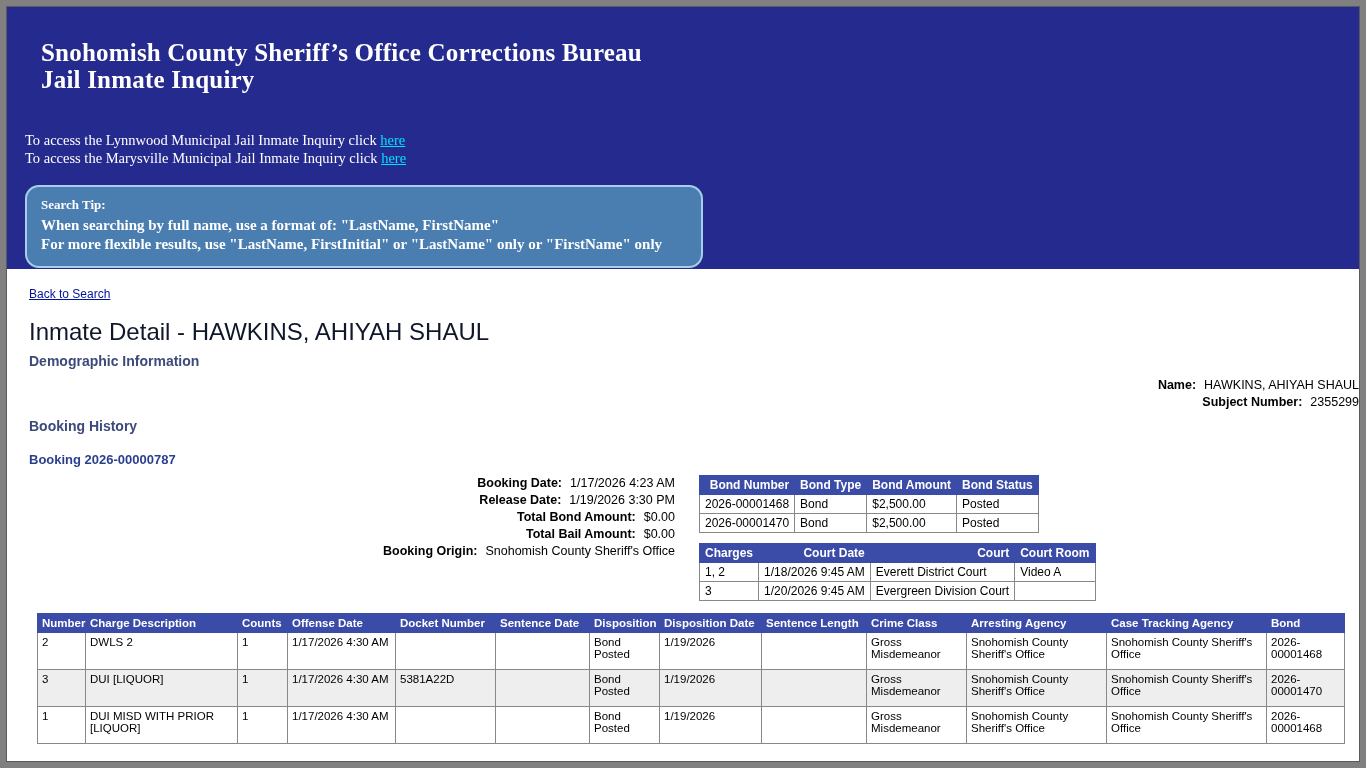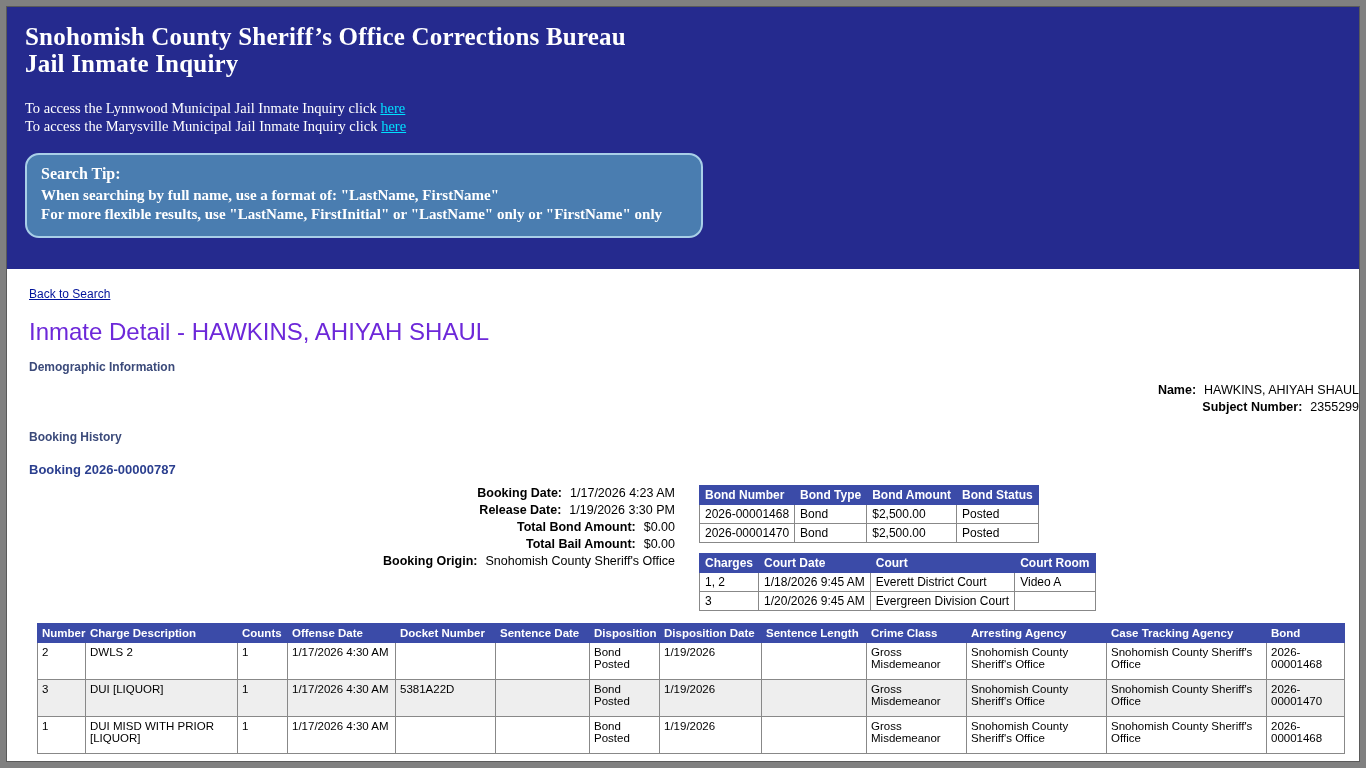"Snohomish County Sheriff’s Office" .banner h1 { margin: 0 -> 16px }
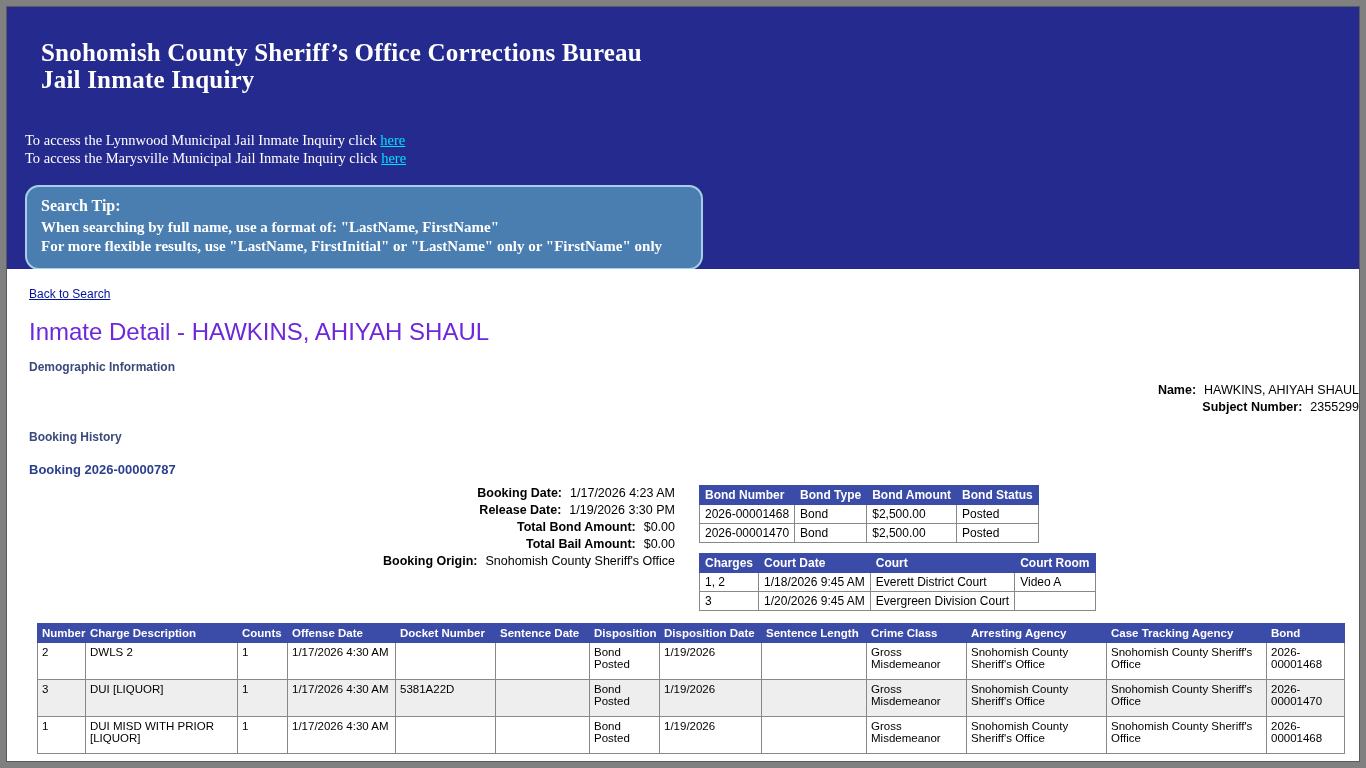"Search Tip:" .tip-title { font-size: 16px -> 13px }
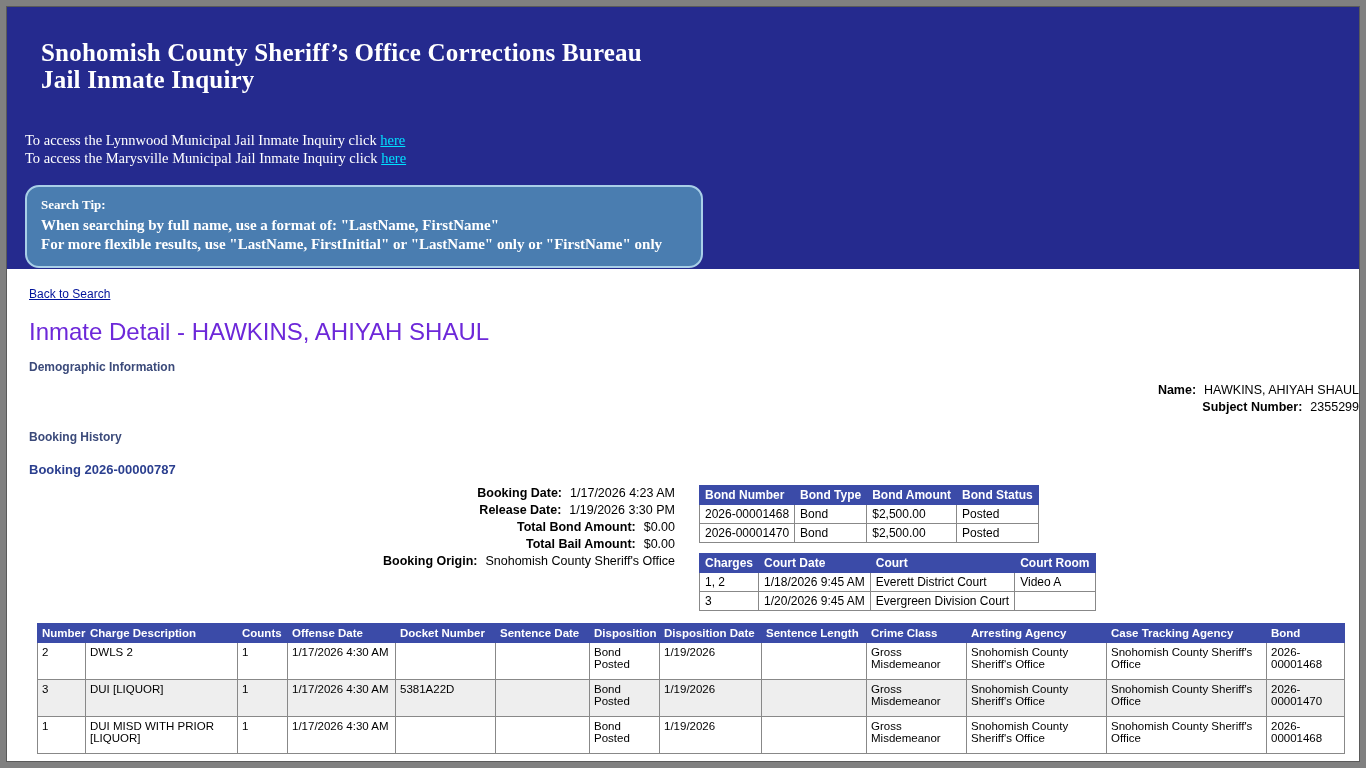"Inmate Detail - HAWKINS, AHIYAH" h2.page-title { color: #6d28d9 -> #0f172a }
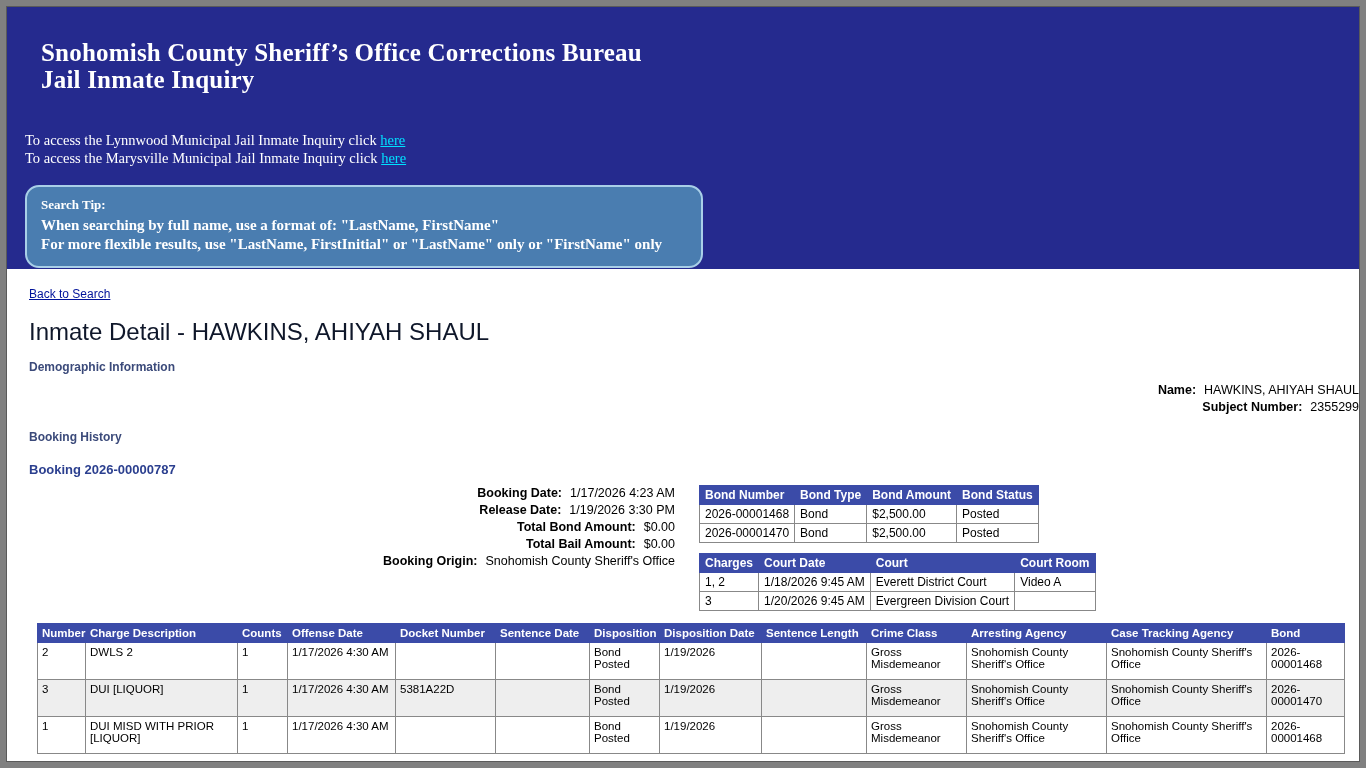"Demographic Information" h3.section { font-size: 12px -> 14px; margin: 14px 0 0 22px -> 7px 0 0 22px }
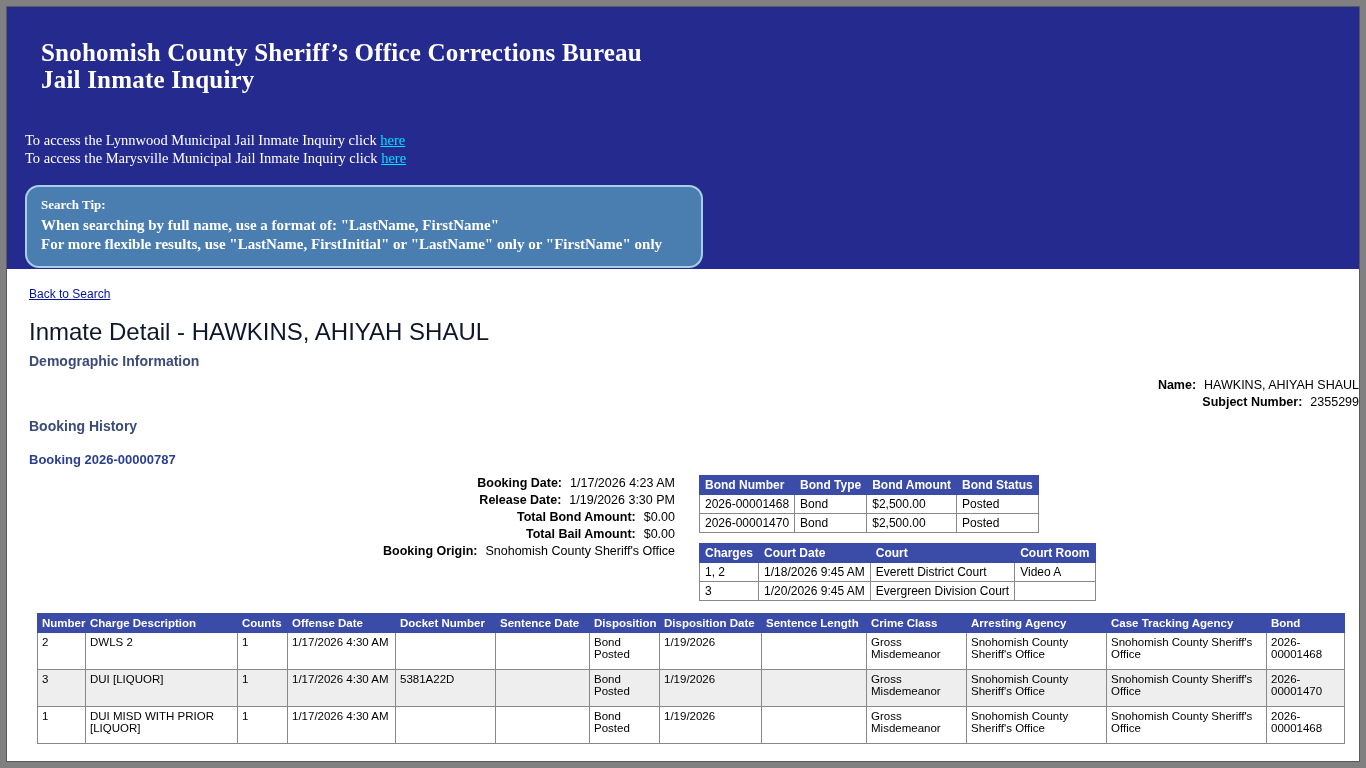"Bond Number" table.grid th { text-align: left -> right }
